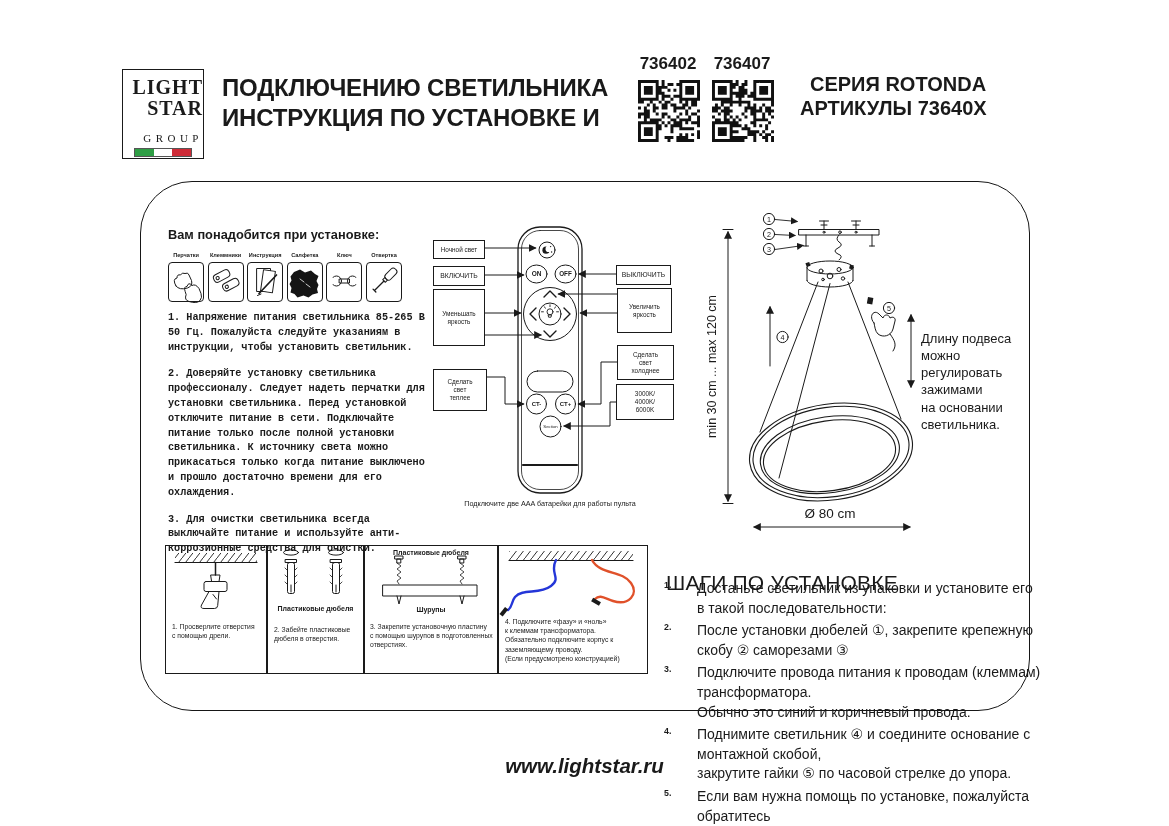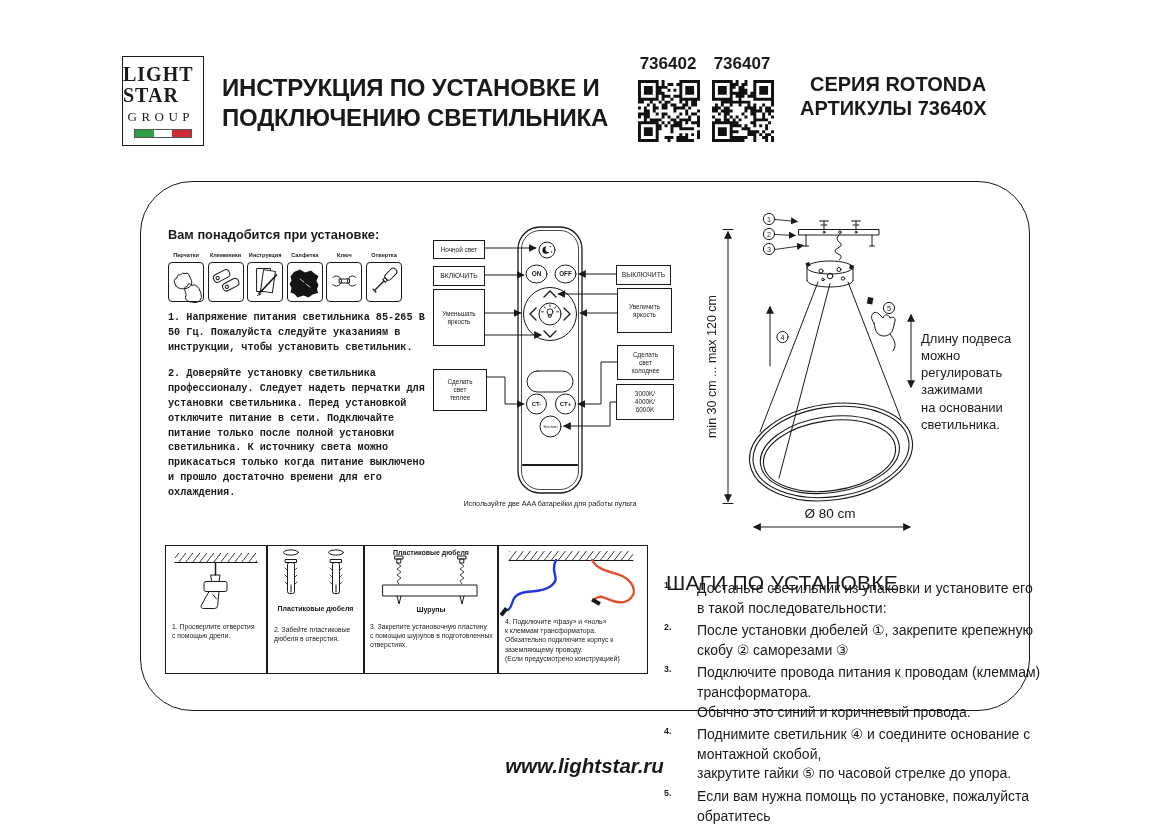"LIGHT" .logo { text-align: left -> right; top: 56px -> 69px }
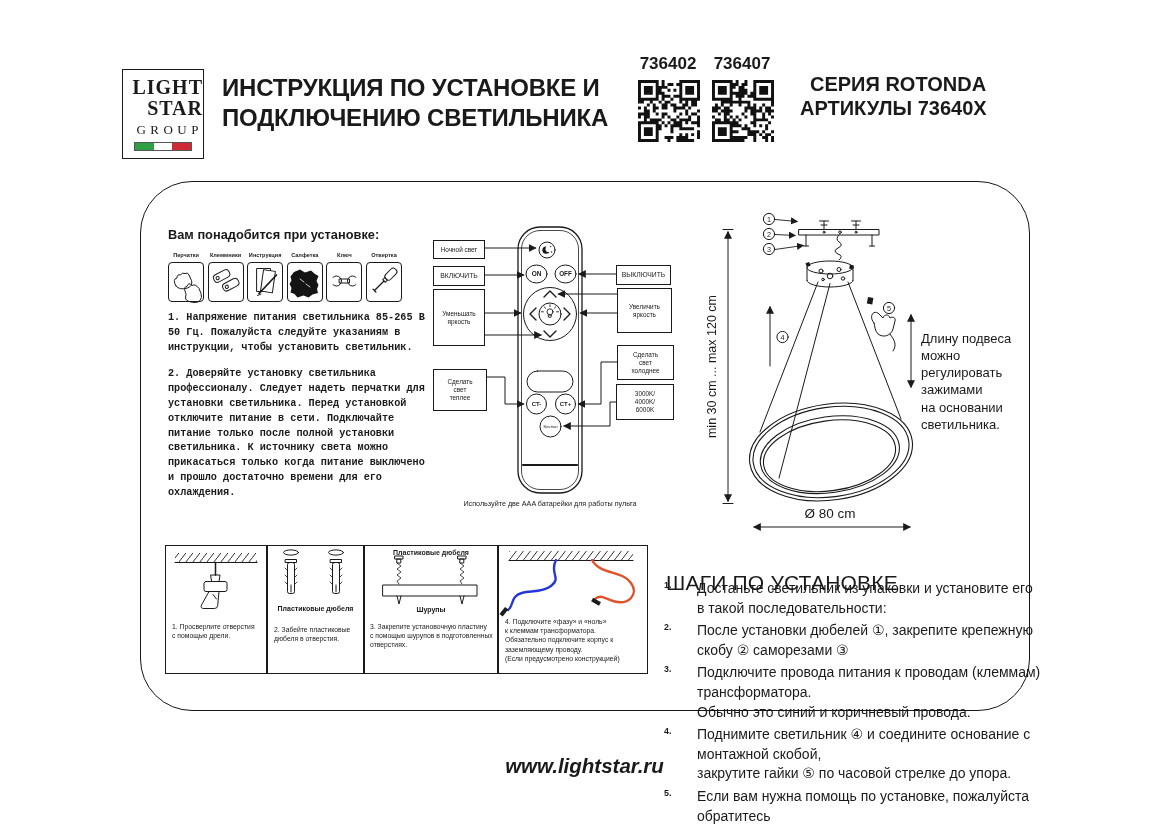"ИНСТРУКЦИЯ ПО УСТАНОВКЕ И" div { order: before "ПОДКЛЮЧЕНИЮ СВЕТИЛЬНИКА" -> after "ПОДКЛЮЧЕНИЮ СВЕТИЛЬНИКА" }
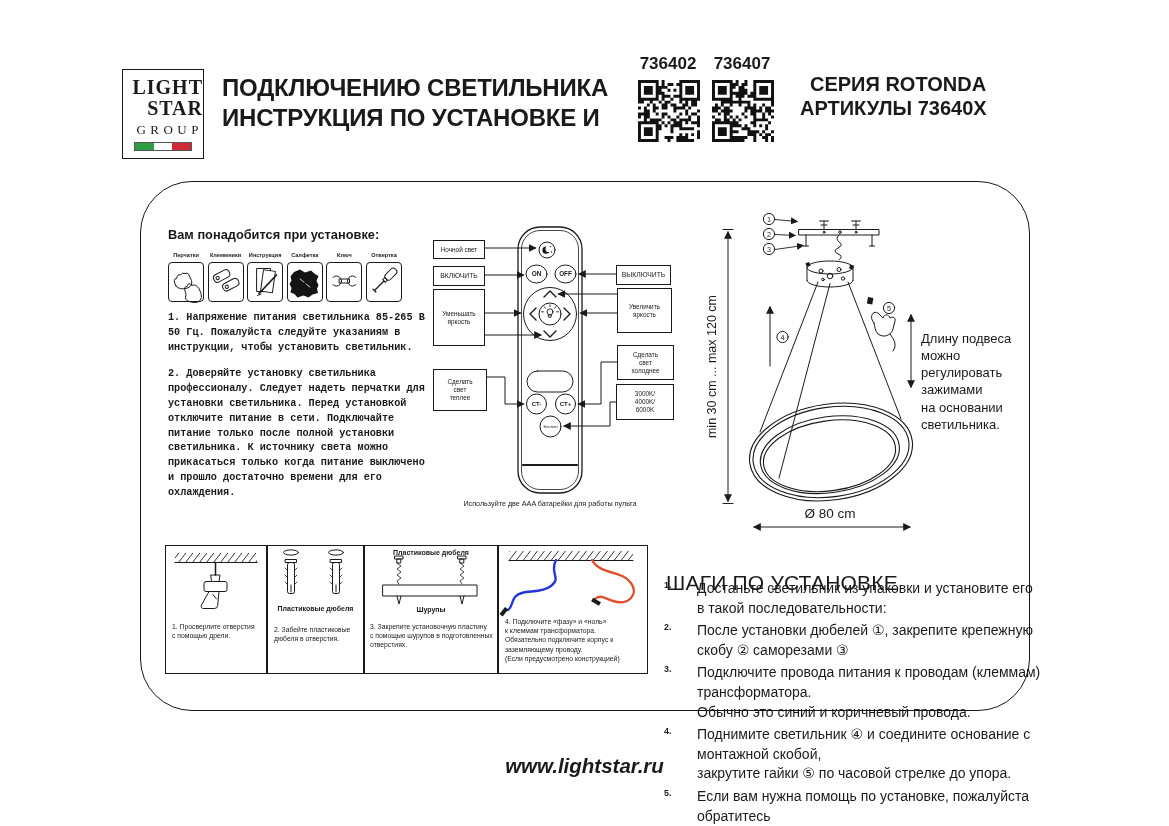"GROUP" .logo-grp { font-size: 13px -> 11px; margin-top: 3px -> 13px }
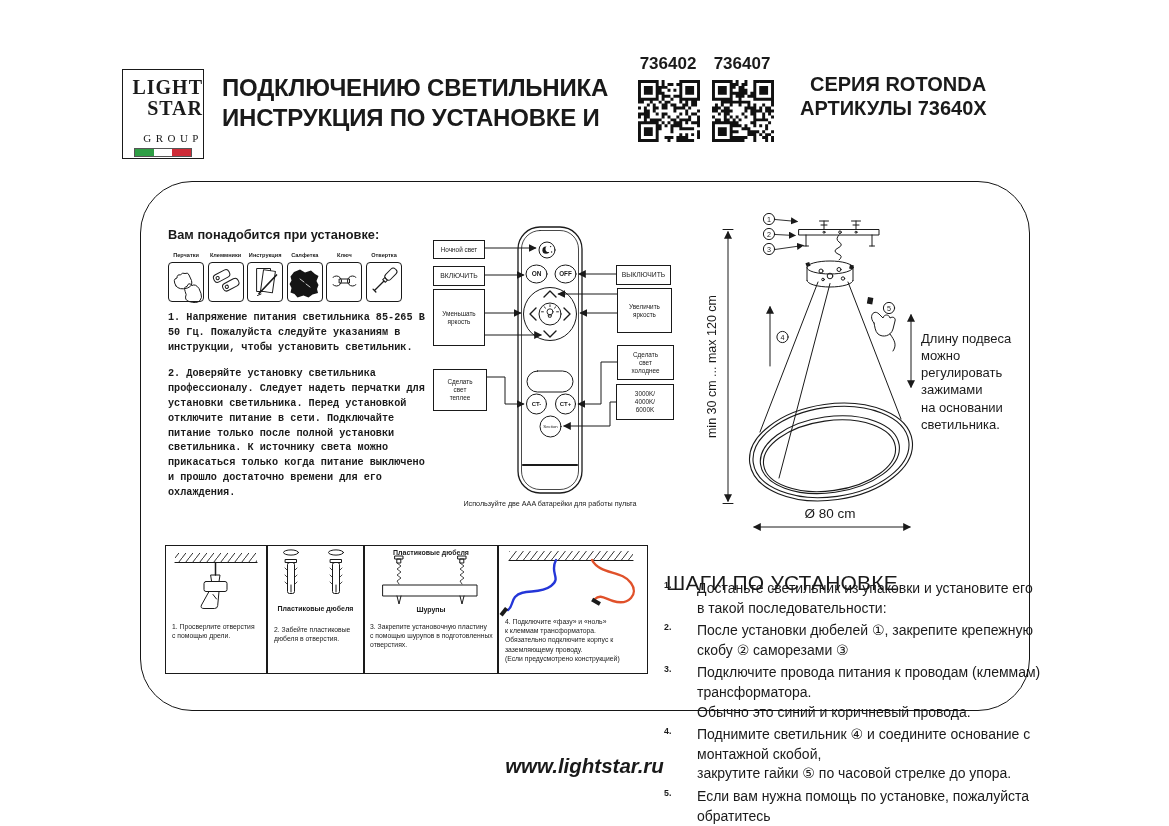"Используйте две AAA батарейки для" div.abs { text: Используйте -> Подключите }
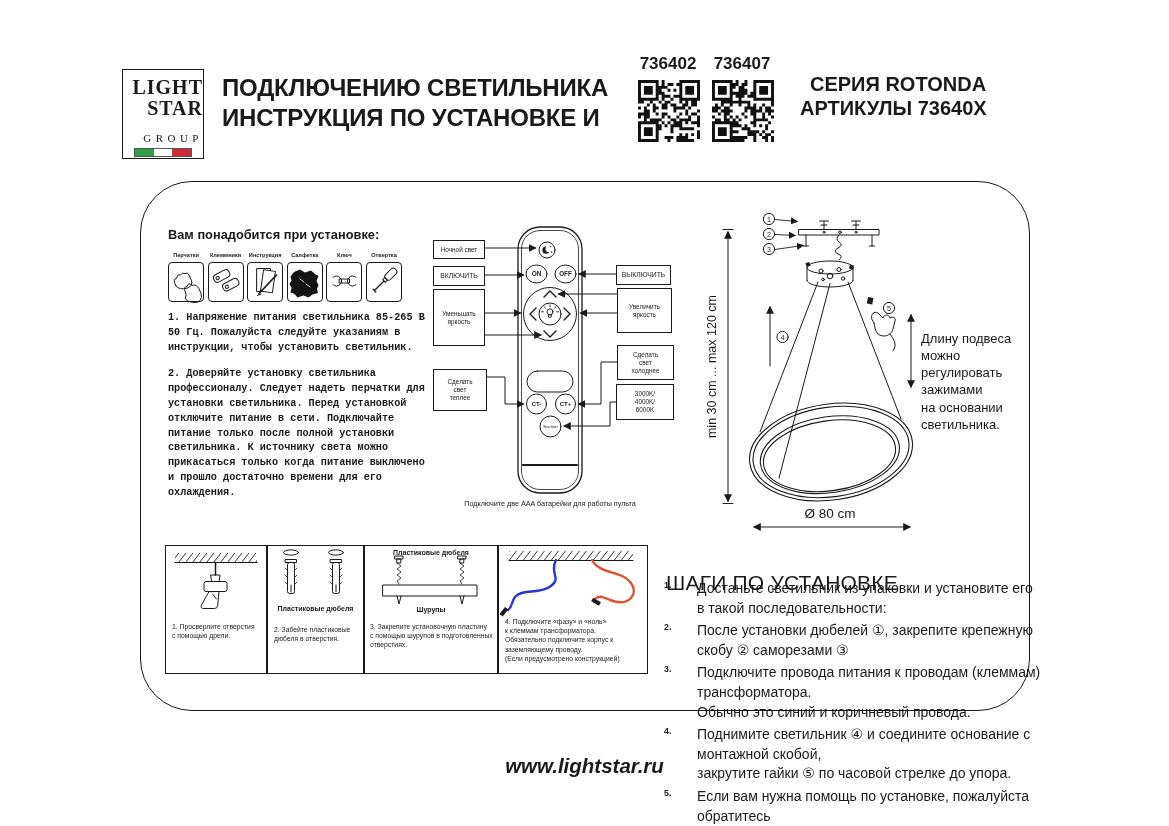"3. Для очистки светильника всегда" p { html: none -> <p>3. Для очистки светильника всегда выключайте питание и используйте анти-коррозионные средства для очистки.</p> }
